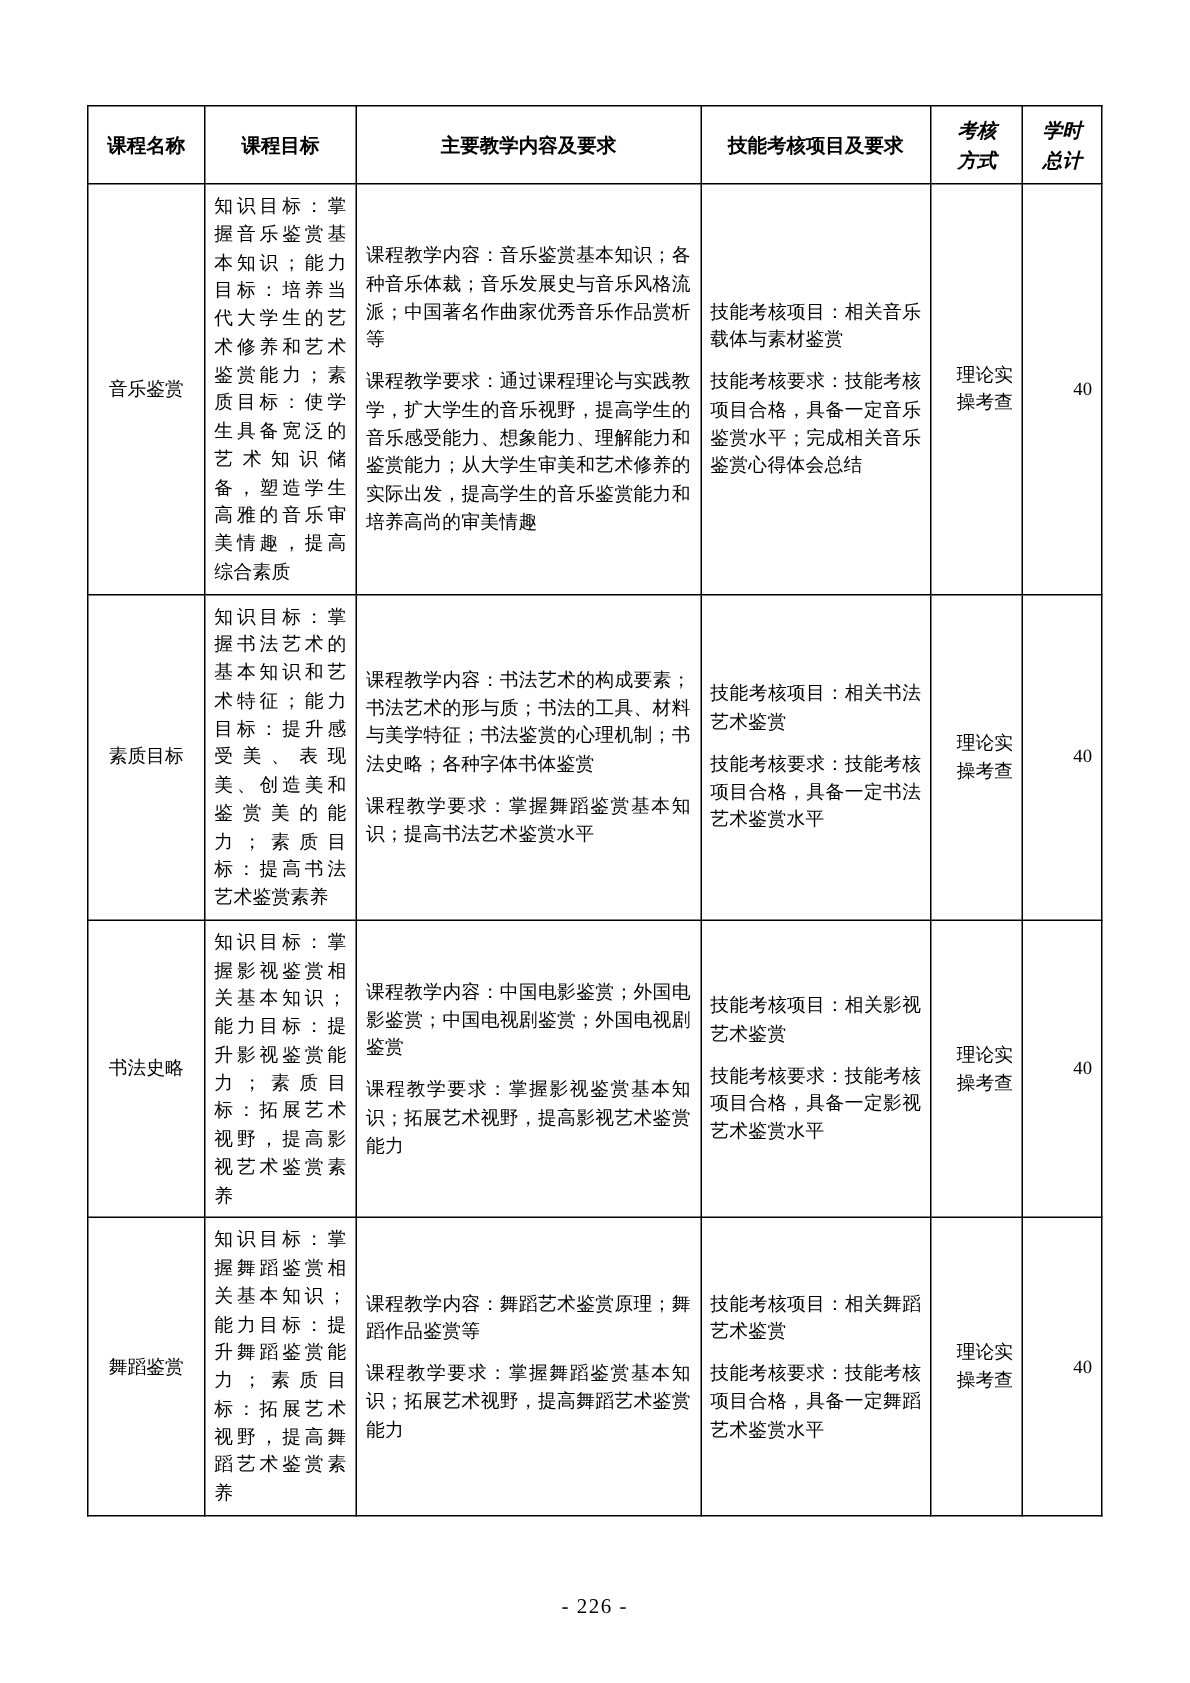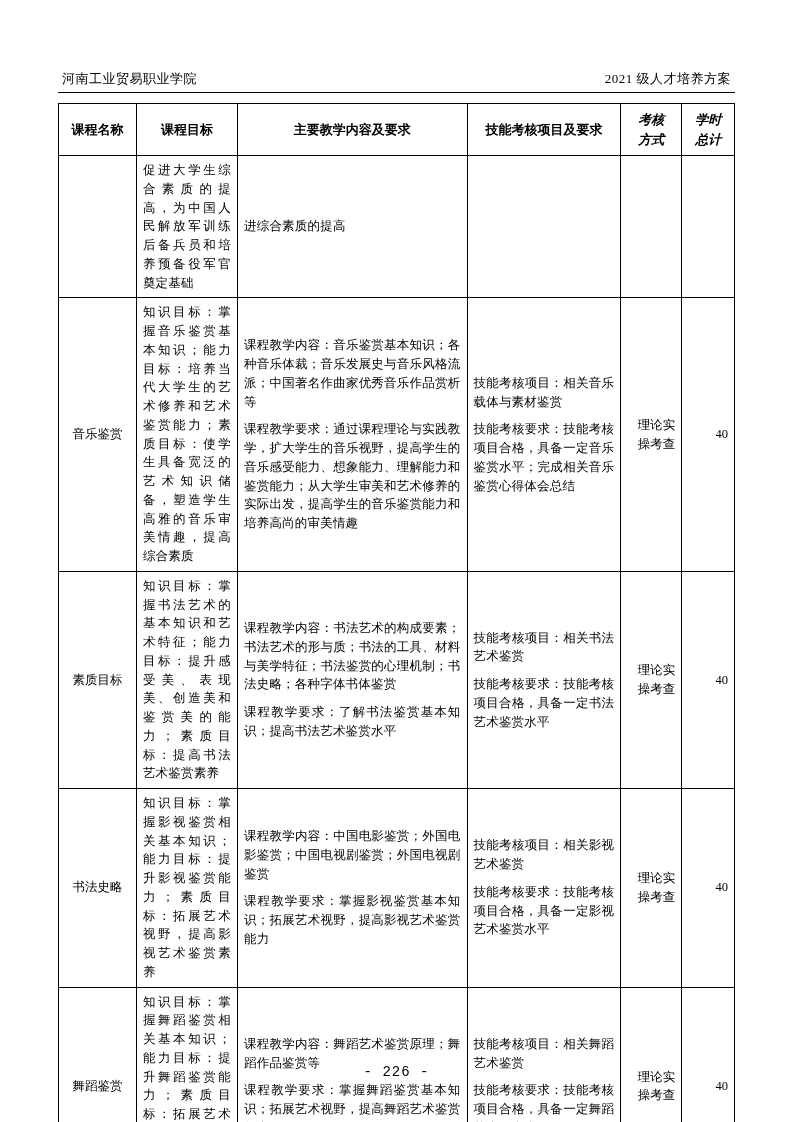"河南工业贸易职业学院" div.header { html: <div> <div>河南工业贸易职业学院</div> <div>2021 级人才培养方案</div> </div> -> none }
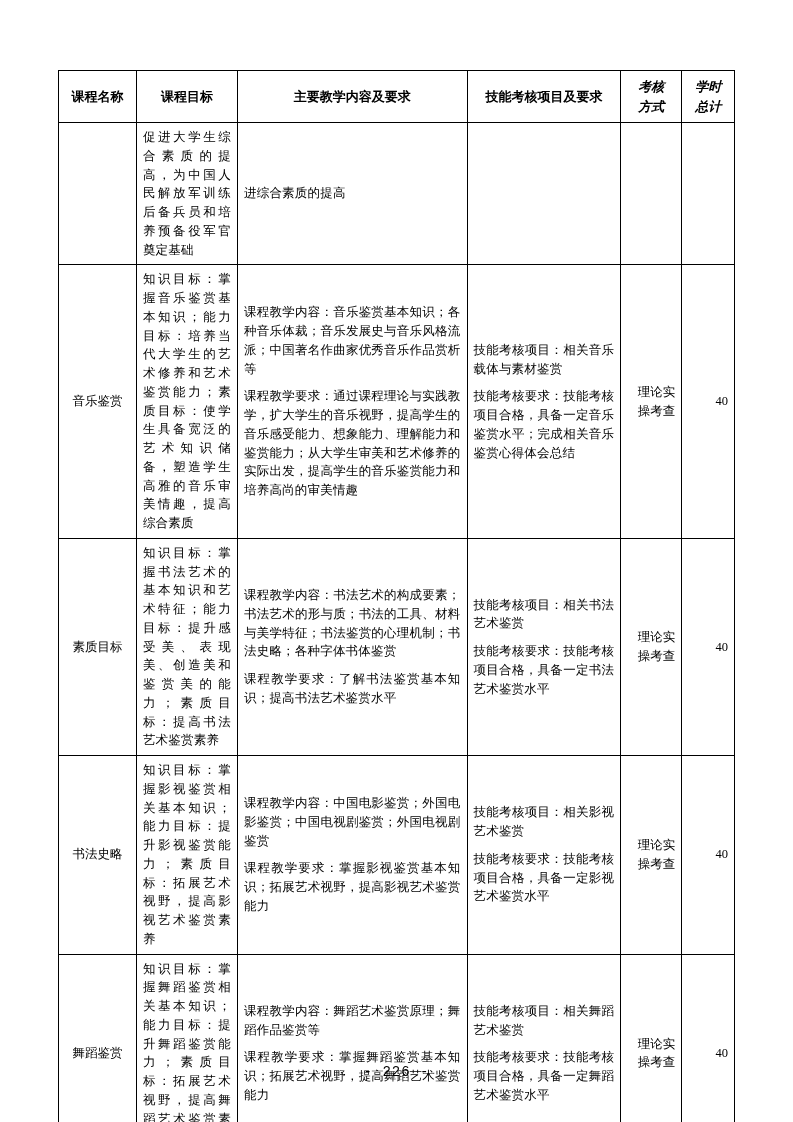"促进大学生综合素质的提高，为中国人民解放军训练后备兵员和培养预备役军官奠定基础" tr { html: <tr> <td></td> <td>促进大学生综合素质的提高，为中国人民解放军训练后备兵员和培养预备役军官奠定基础</td> <td> <div>进综合素质的提高</div> </td> <td></td> <td></td> <td></td> </tr> -> none }
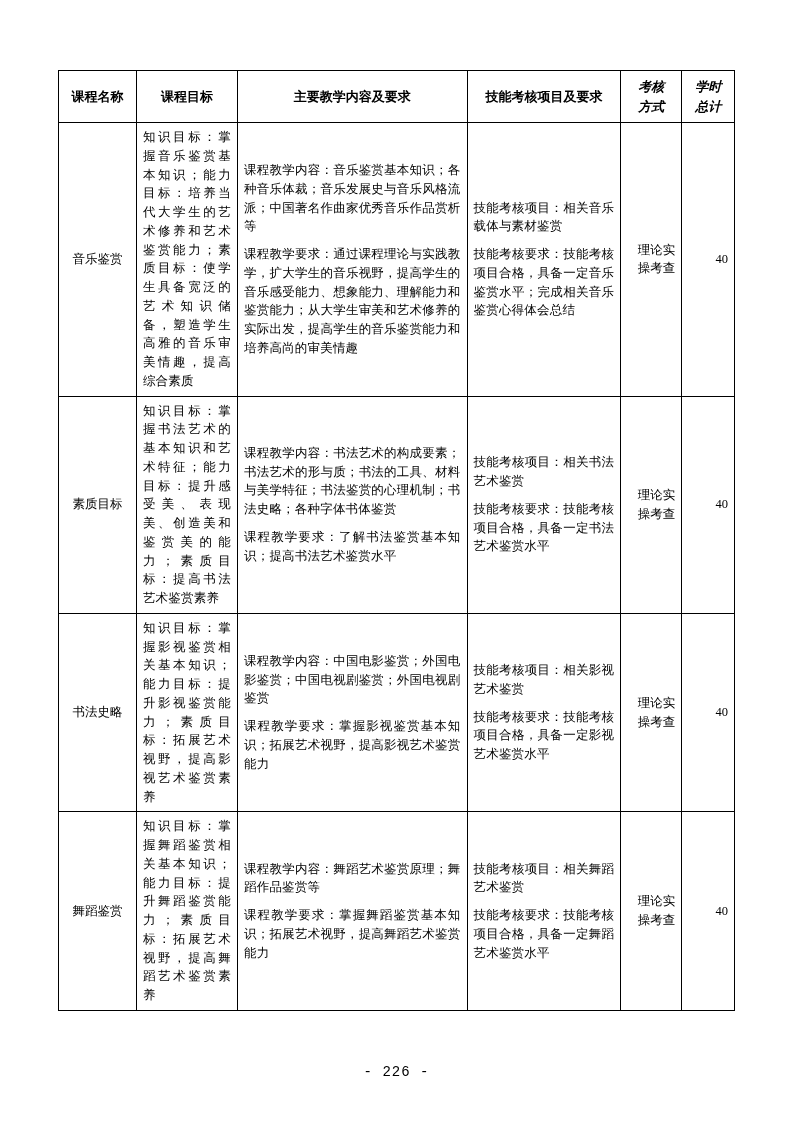"课程教学要求：了解书法鉴赏基本知识；提高书法艺术鉴赏水平" div.para { text: 了解书法 -> 掌握舞蹈 }
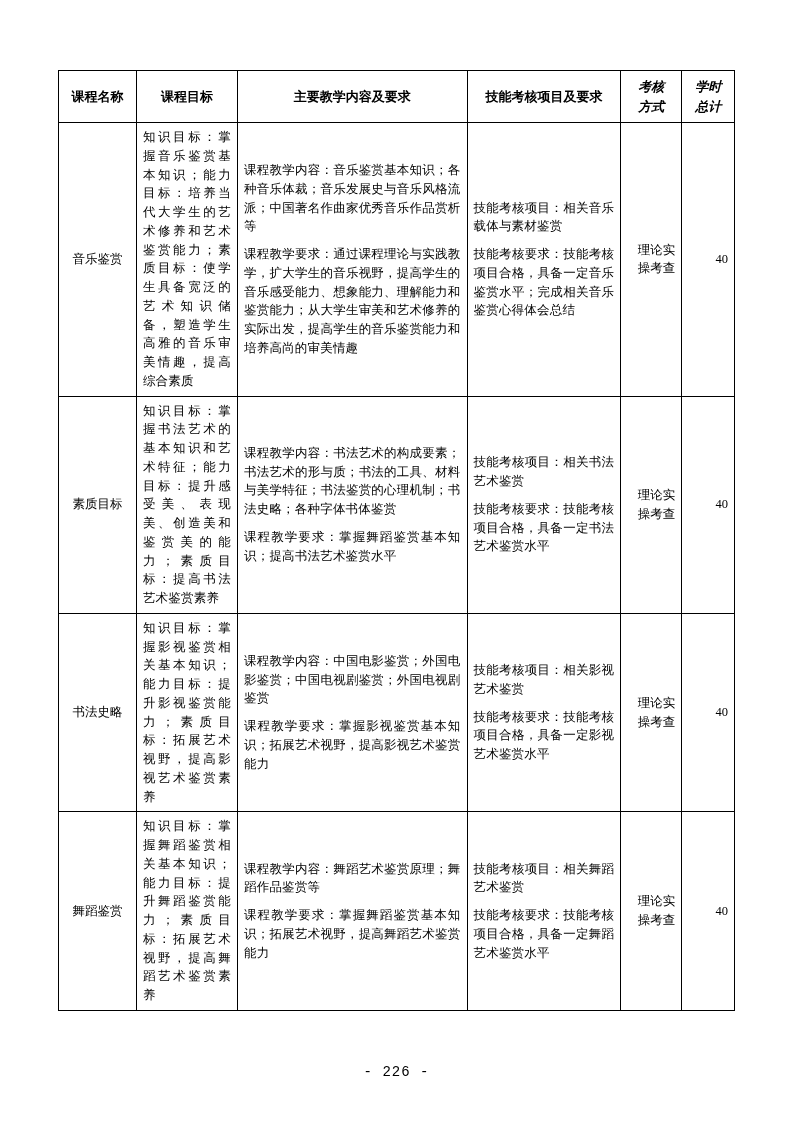"- 226 -" .footer { font-family: Liberation Mono, monospace -> none }
